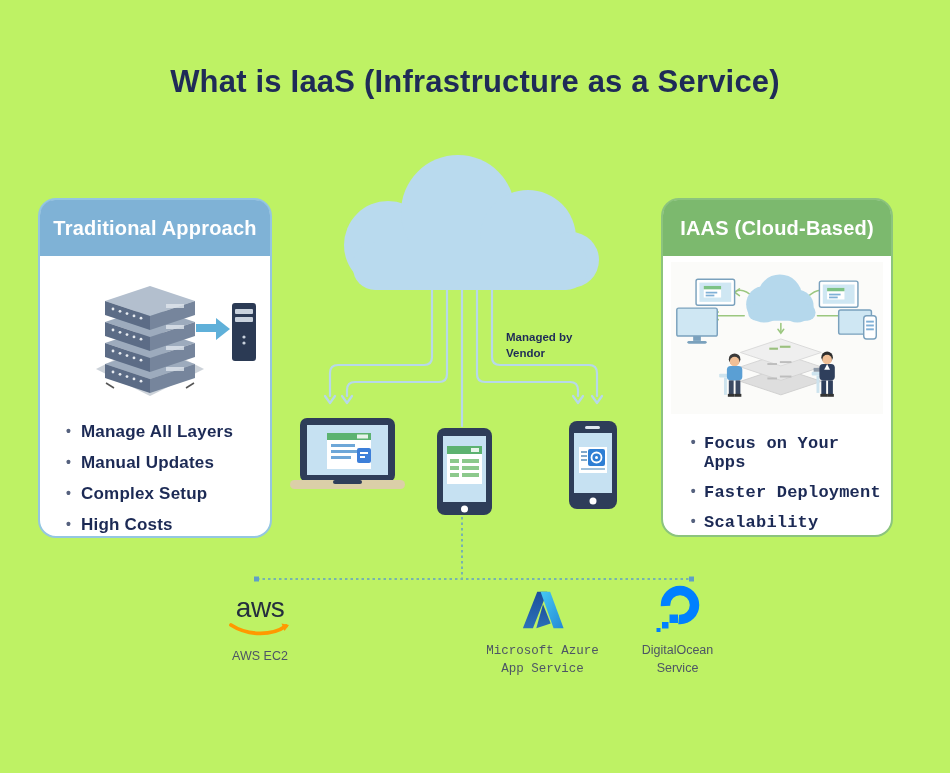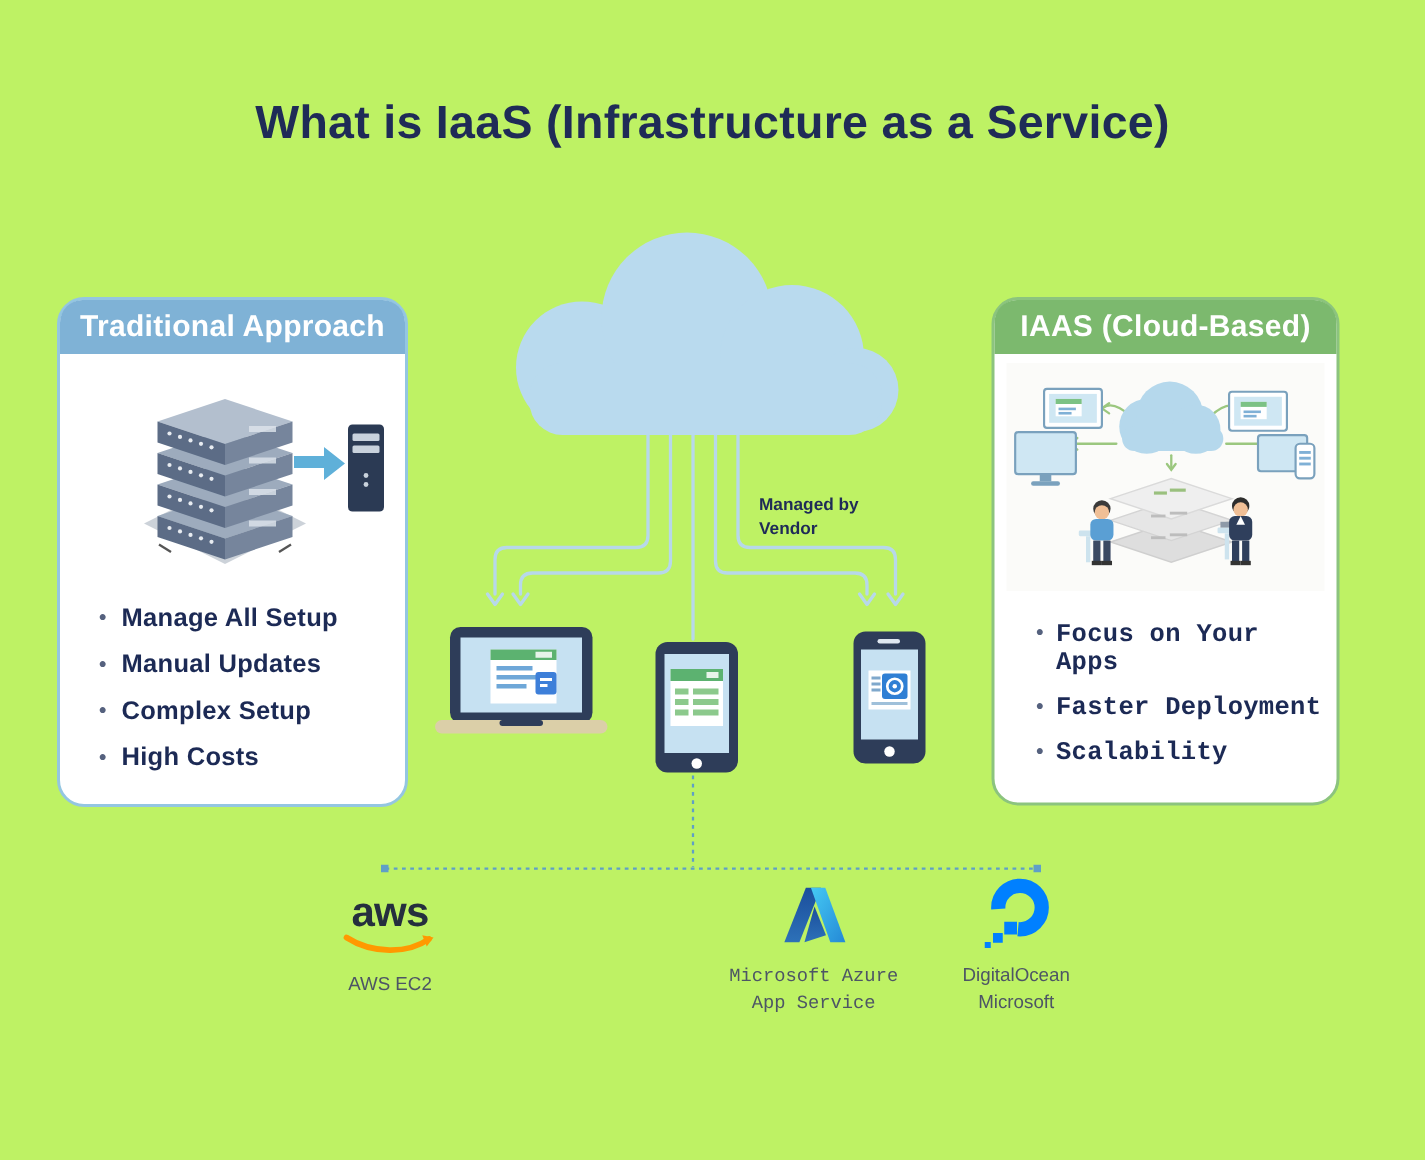"Traditional Approach" .panel-header { height: 36px -> 56px }
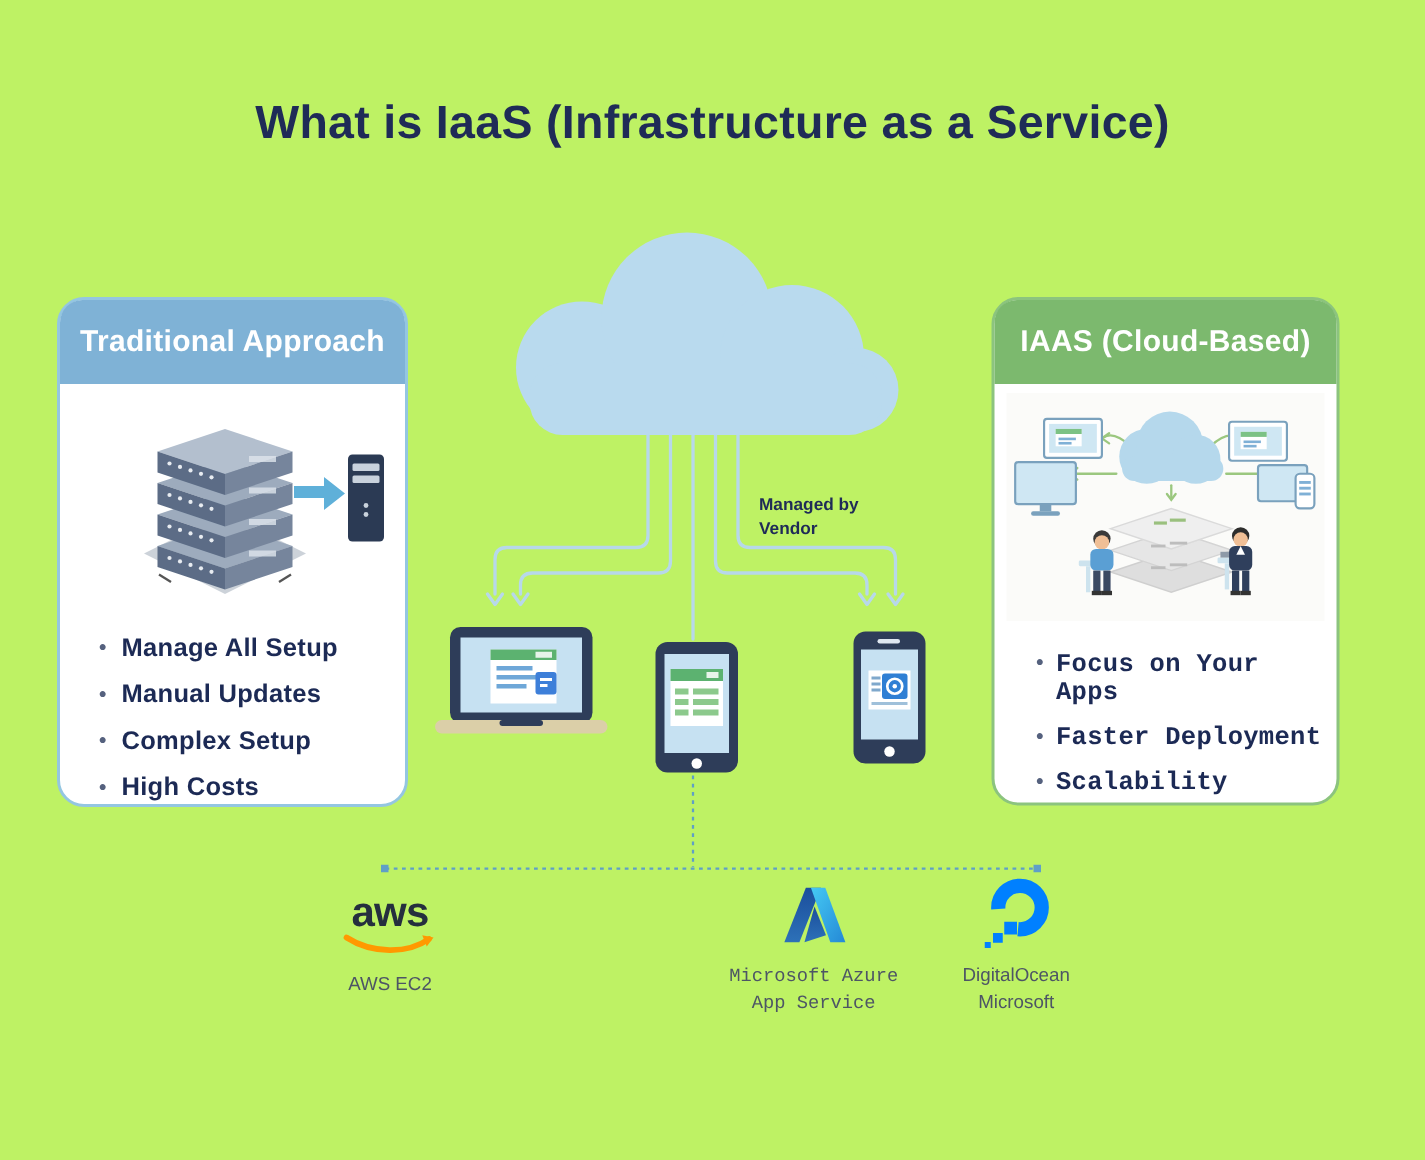"Manage All Setup" span { text: Setup -> Layers }
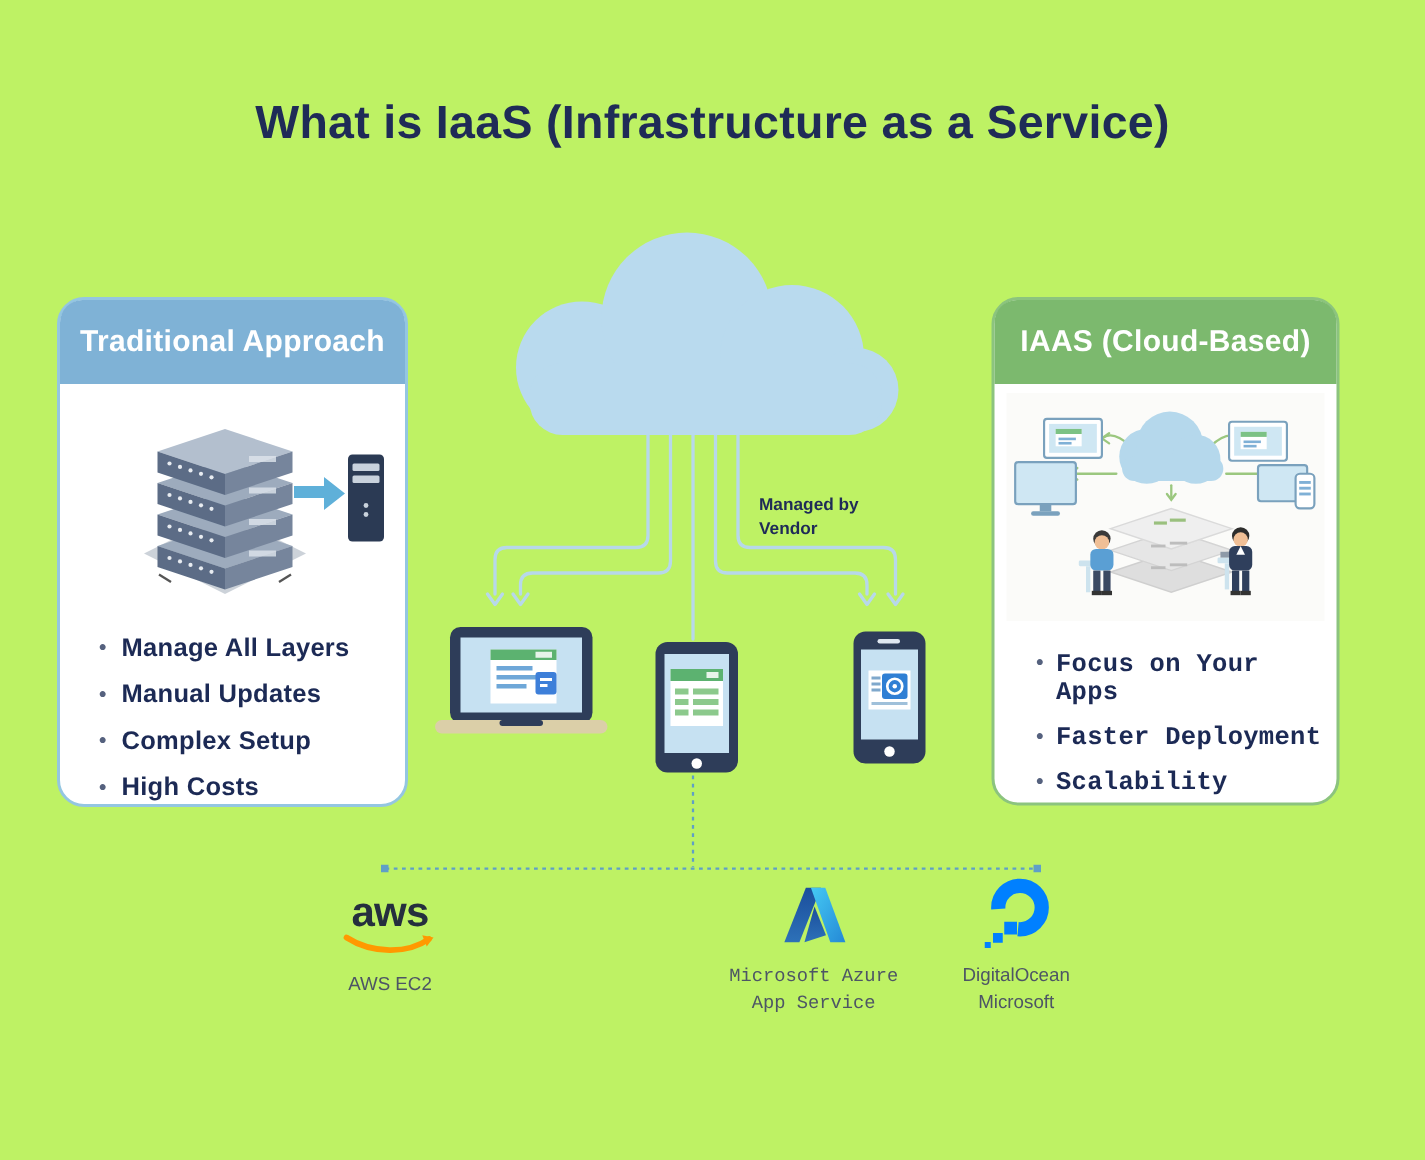"aws" .aws-text { font-weight: bold -> normal }
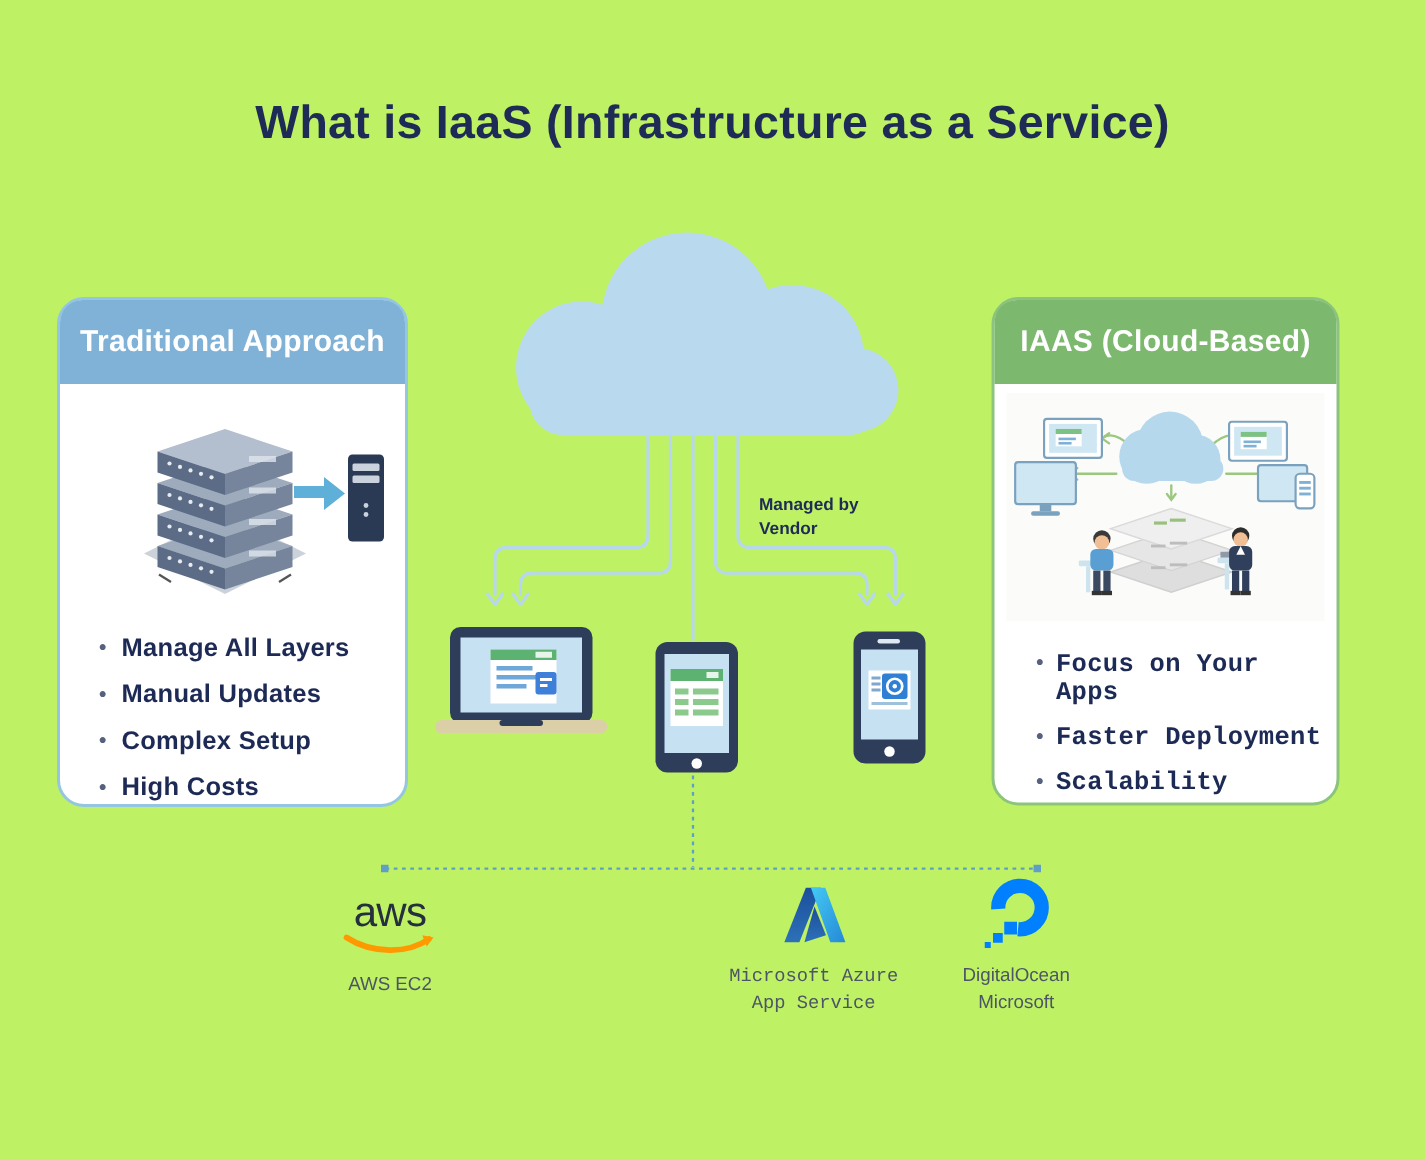"Microsoft" div { text: Microsoft -> Service }
